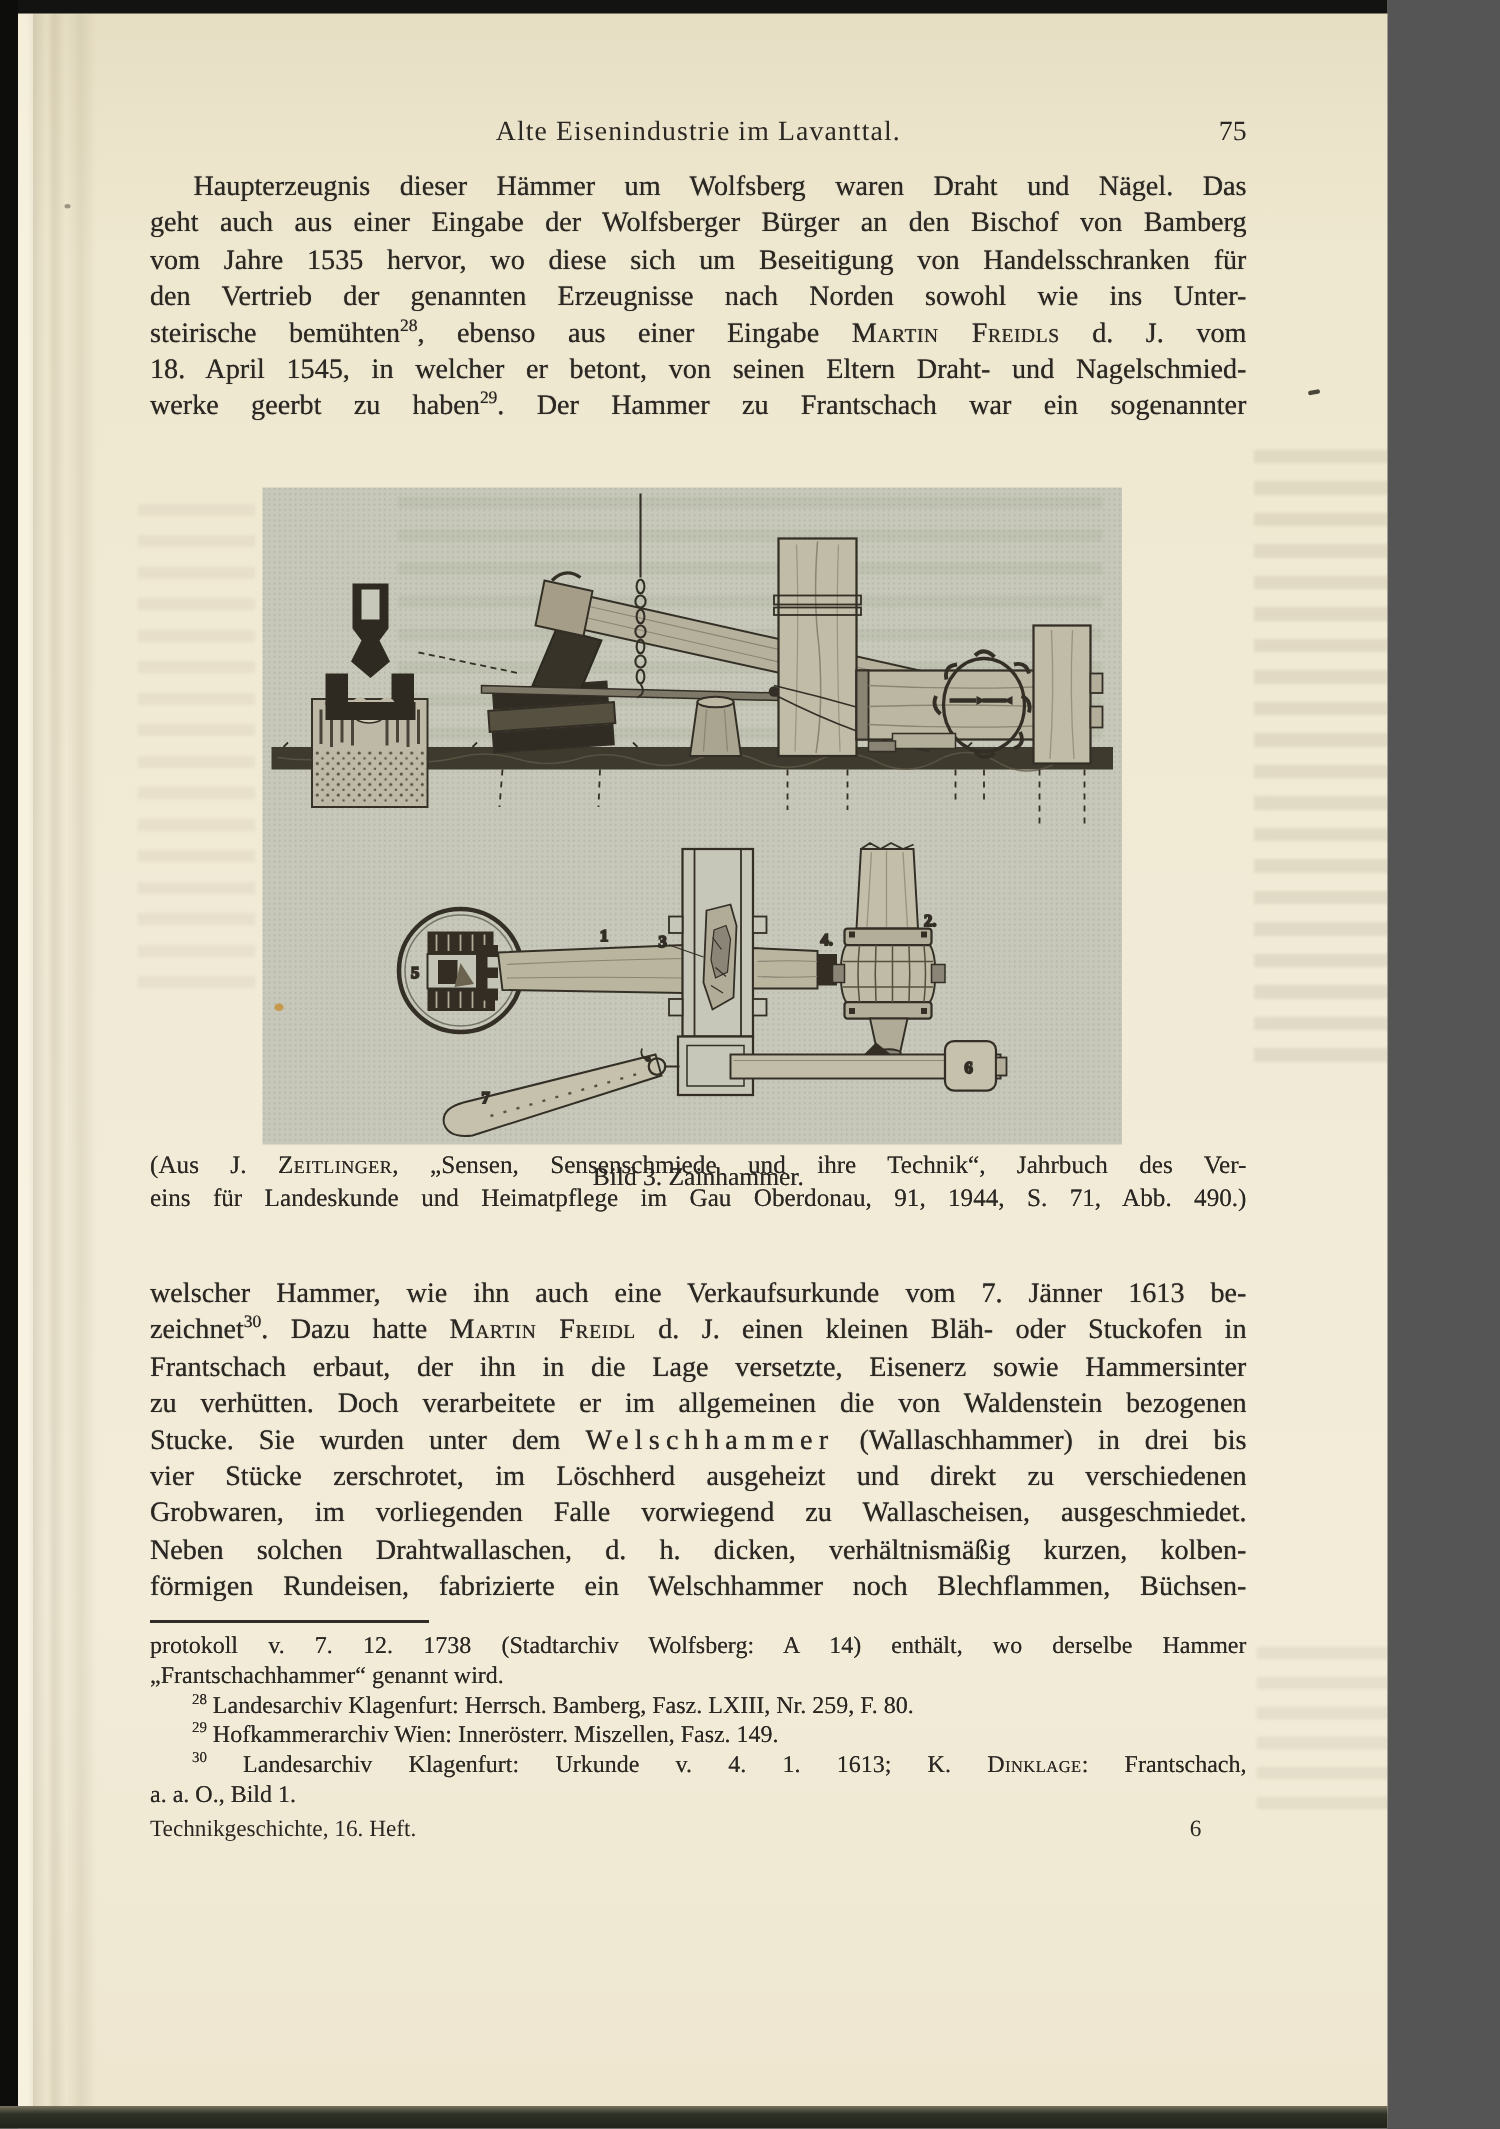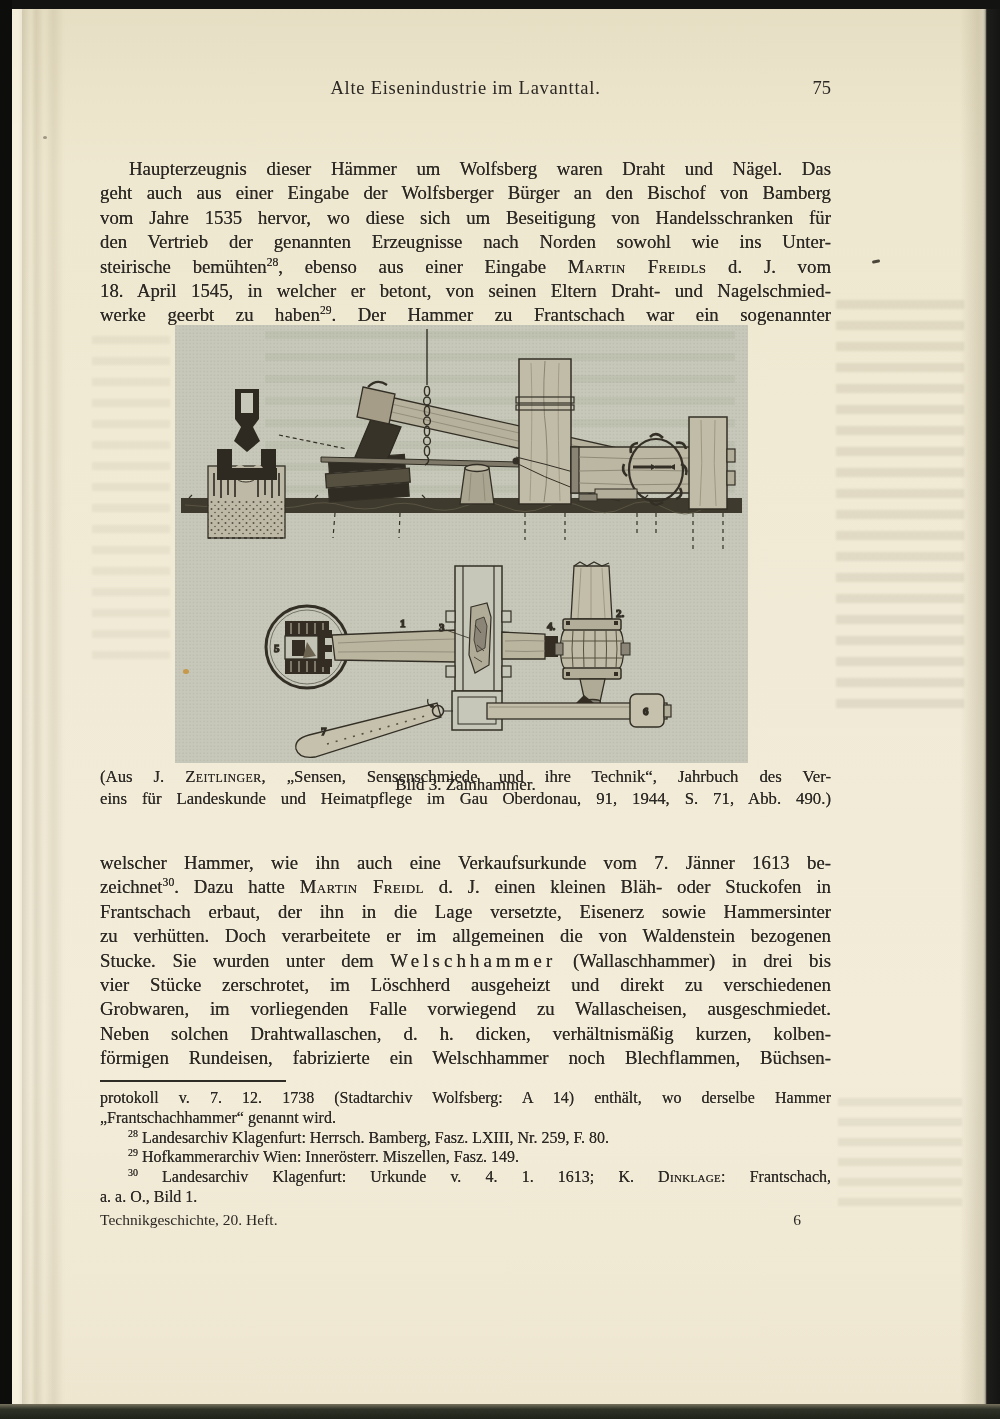"Alte Eisenindustrie im Lavanttal." .scan { width: 1000px -> 925px }
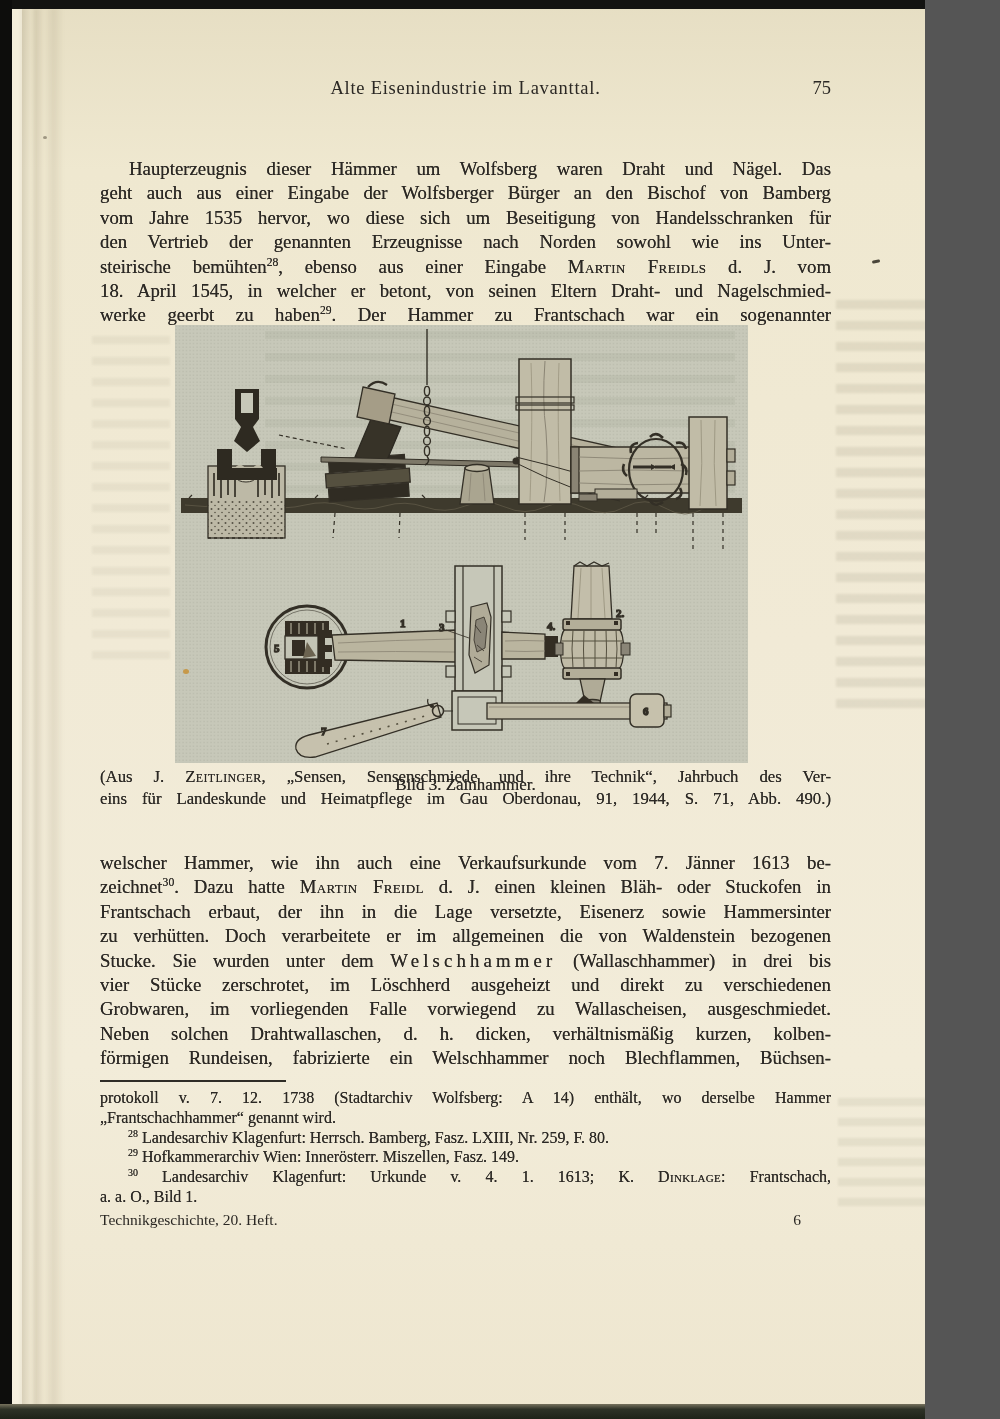"Haupterzeugnis dieser Hämmer um" #para1 .line:first-child { margin-top: 44px -> none }
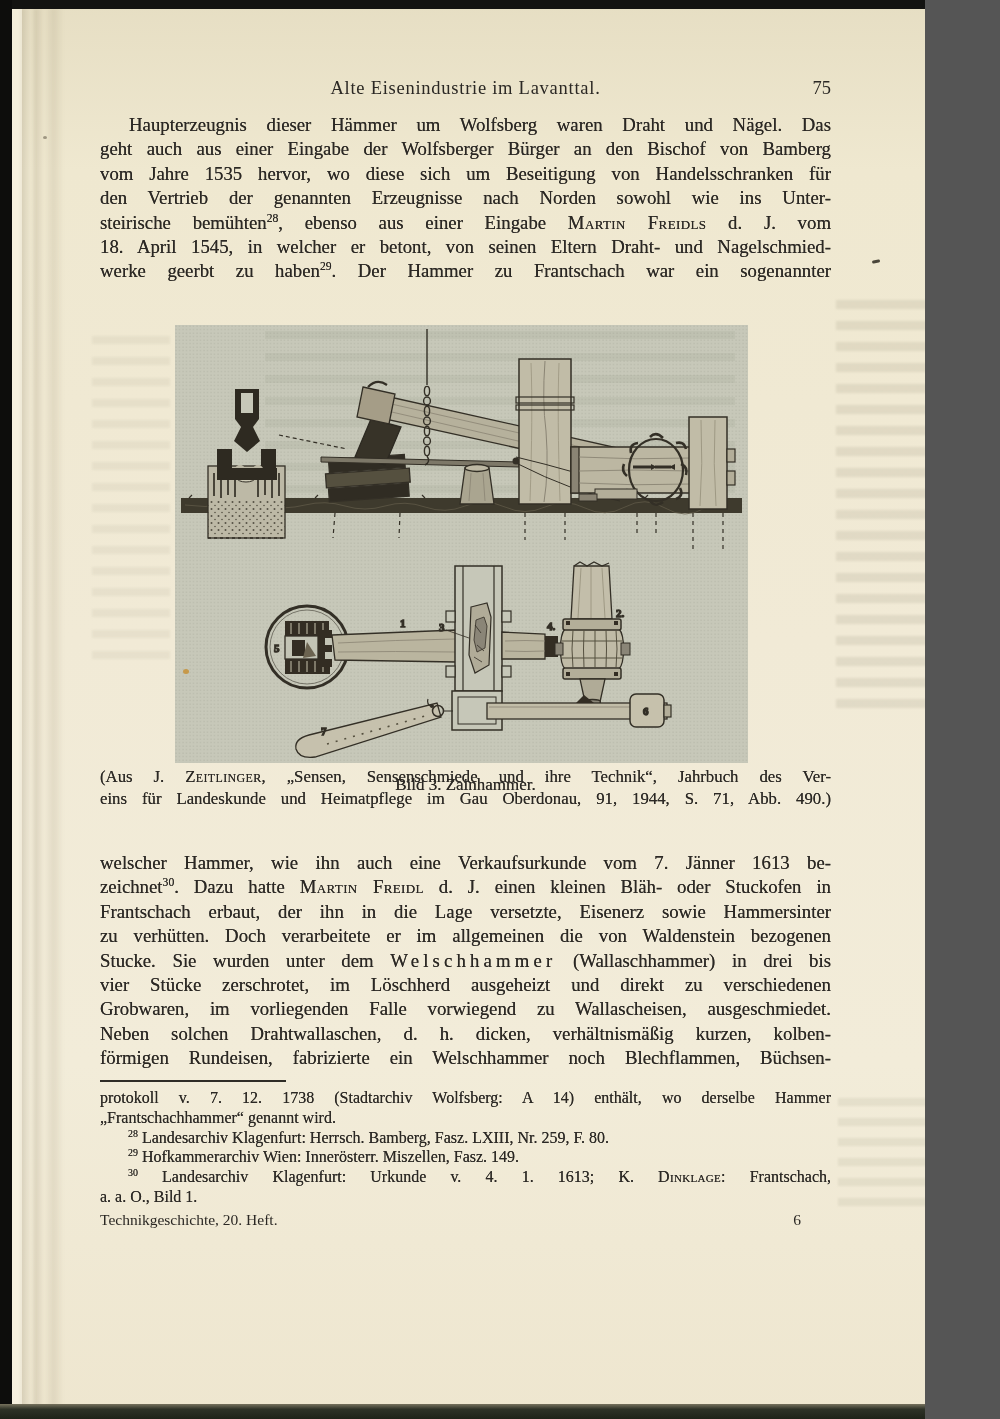"Technikgeschichte, 20. Heft." div.footer-left { text: 20 -> 16 }
